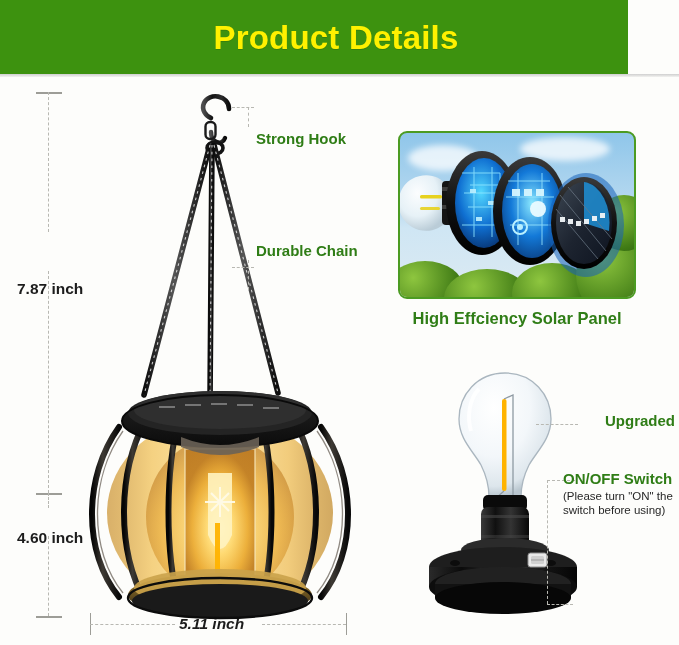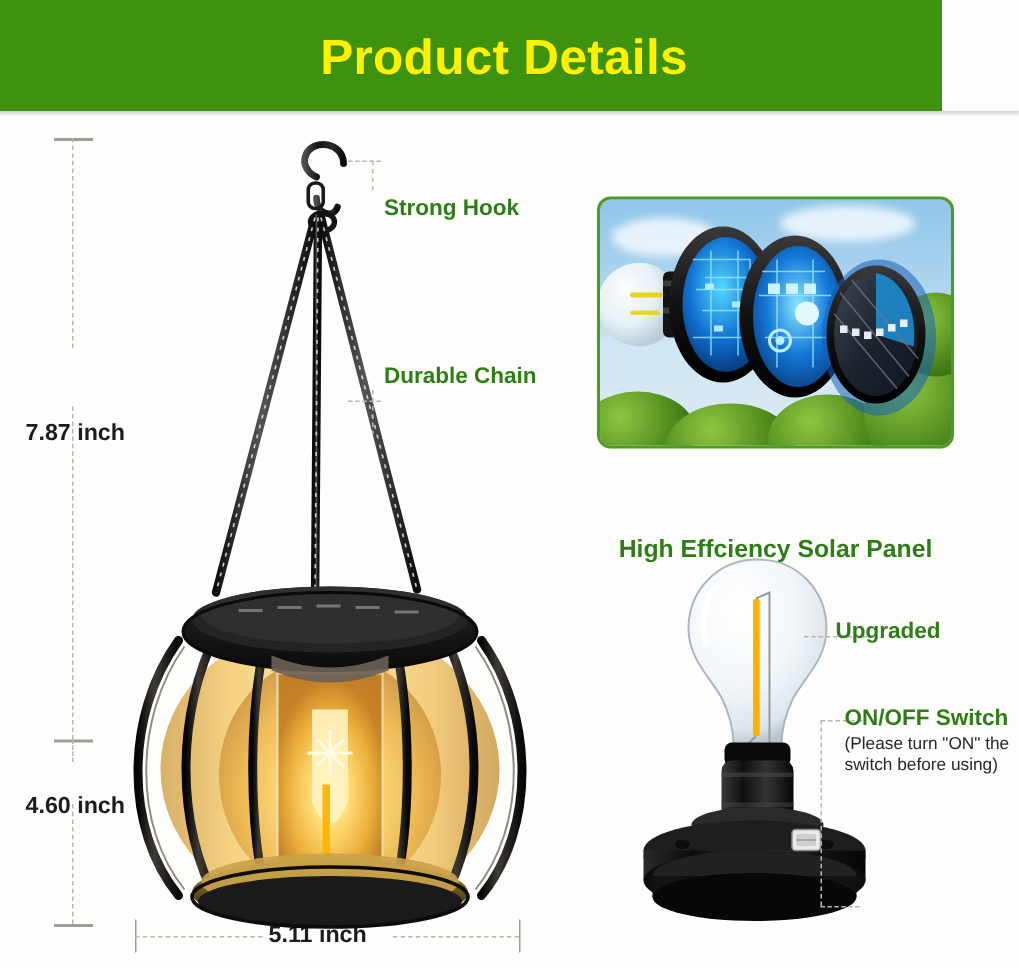"High Effciency Solar Panel" .inset-caption { margin-top: 48px -> none }
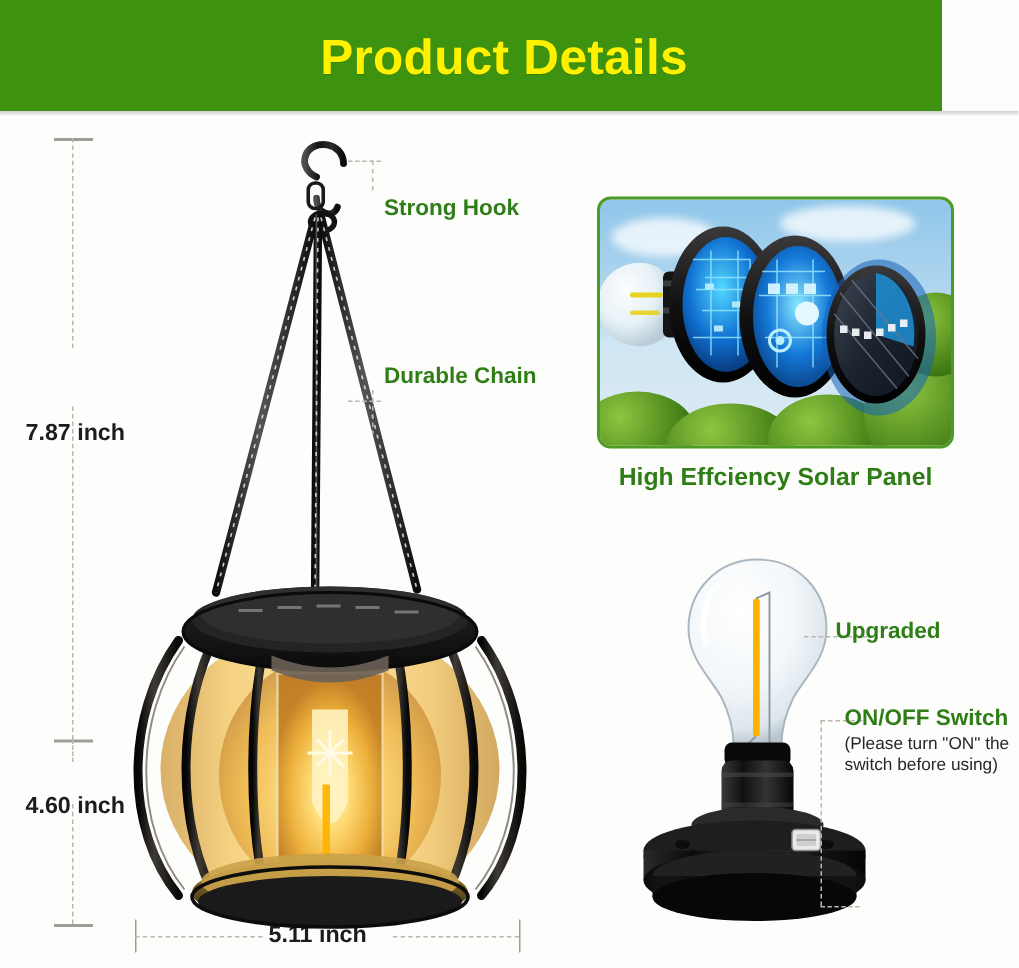"Upgraded" .callout.center { text-align: left -> right }
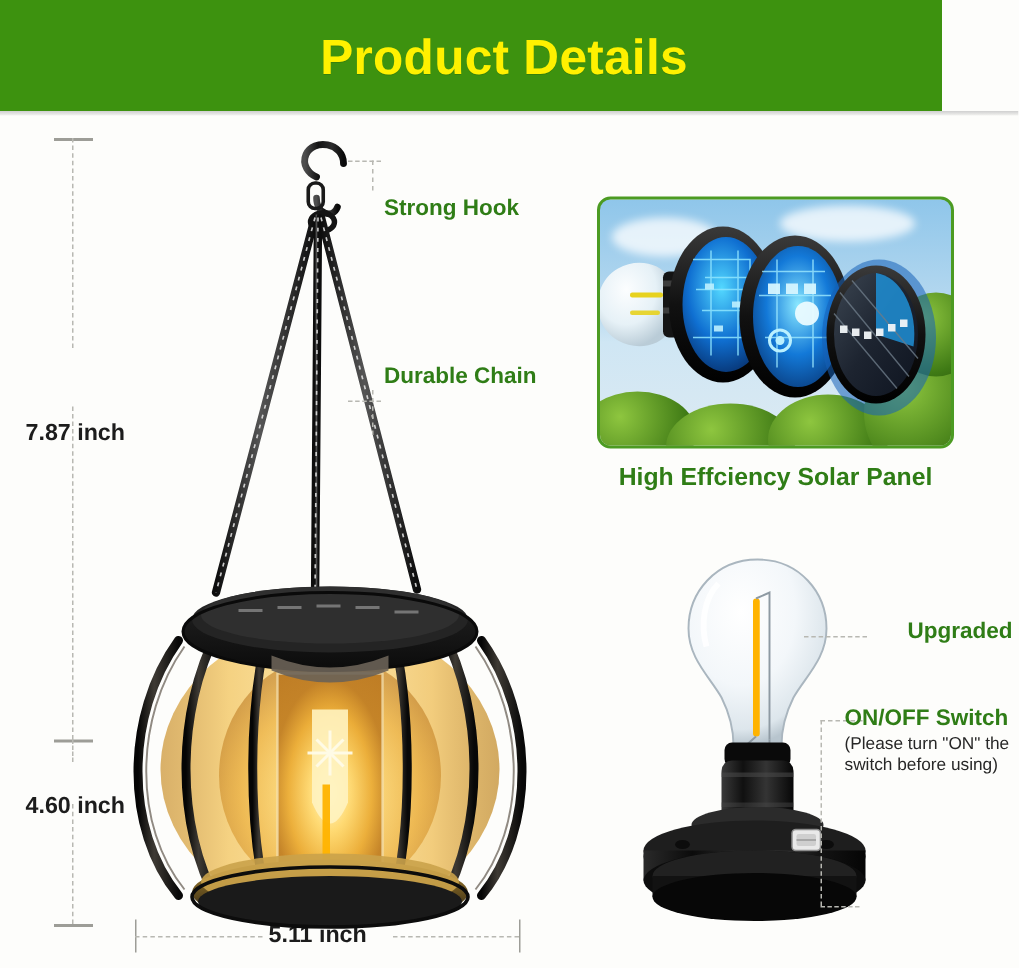"5.11 inch" div.dim-label { font-style: none -> italic }
